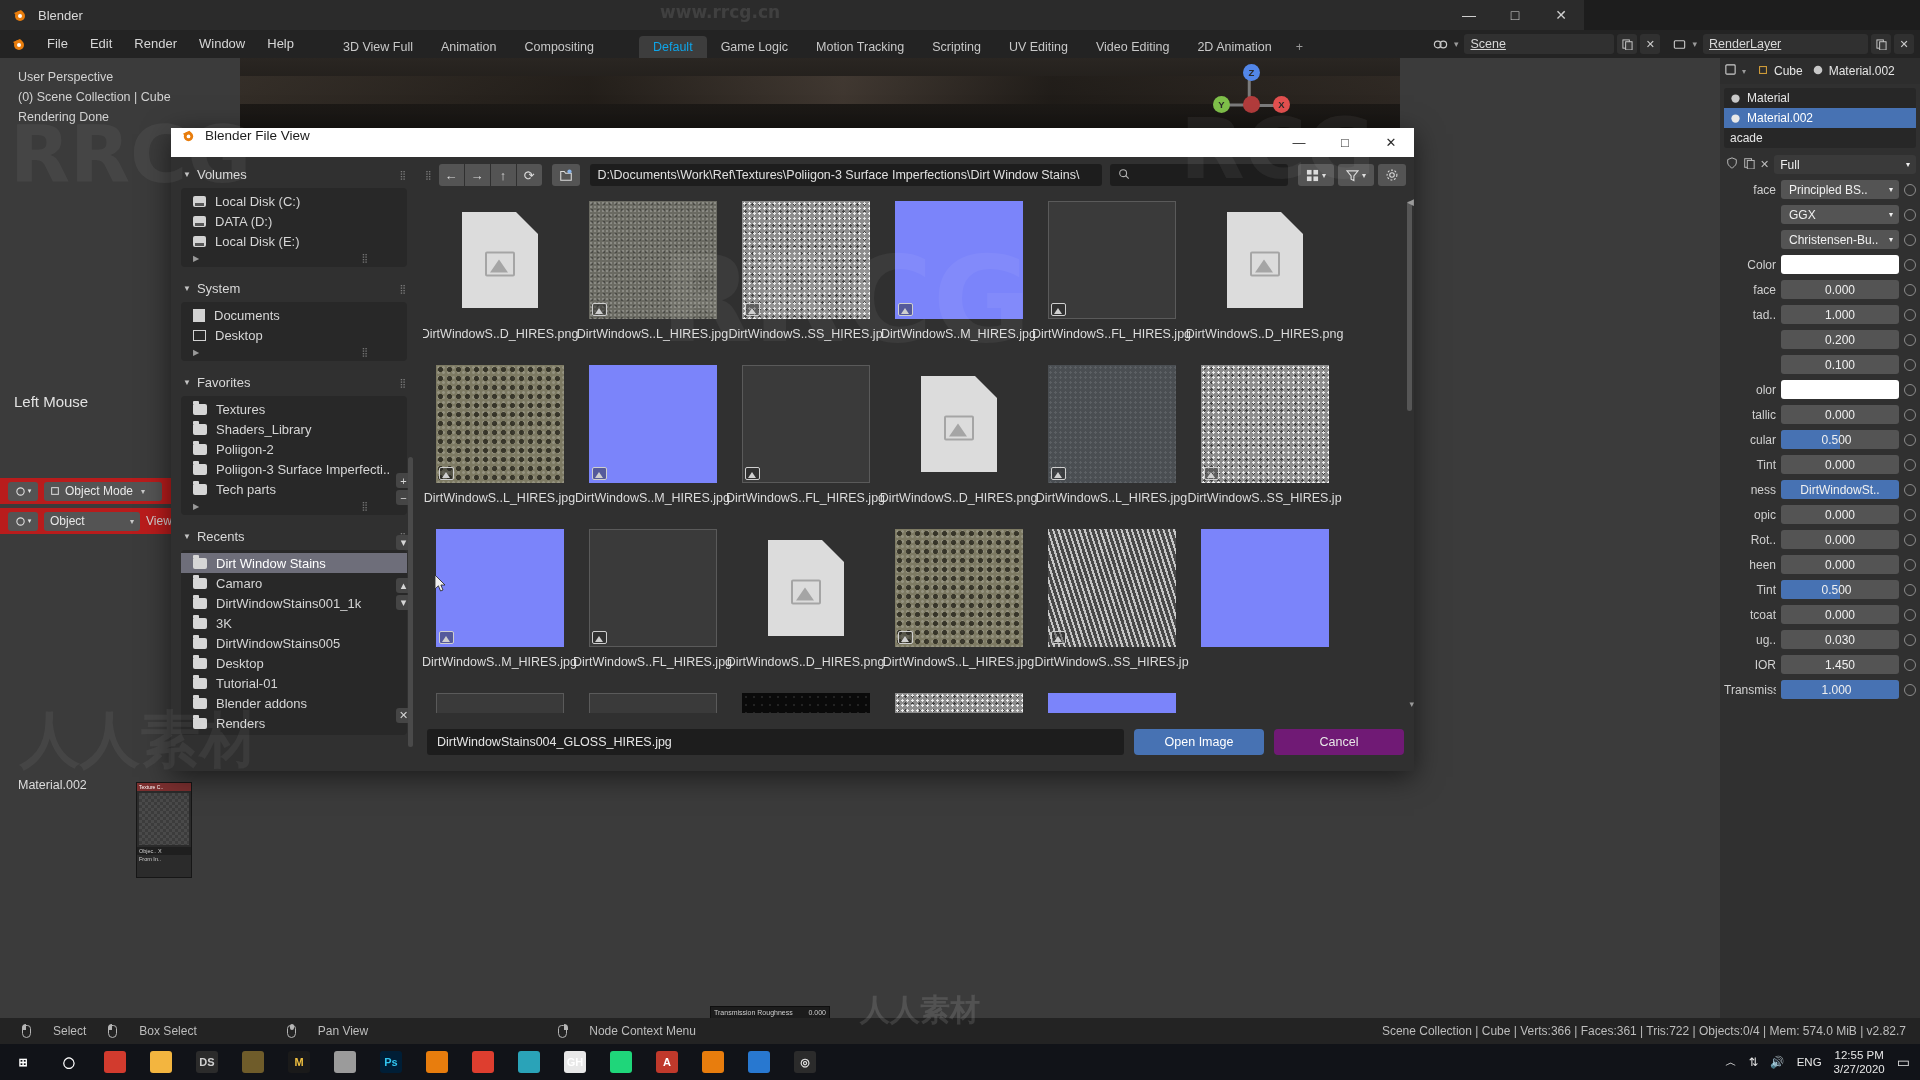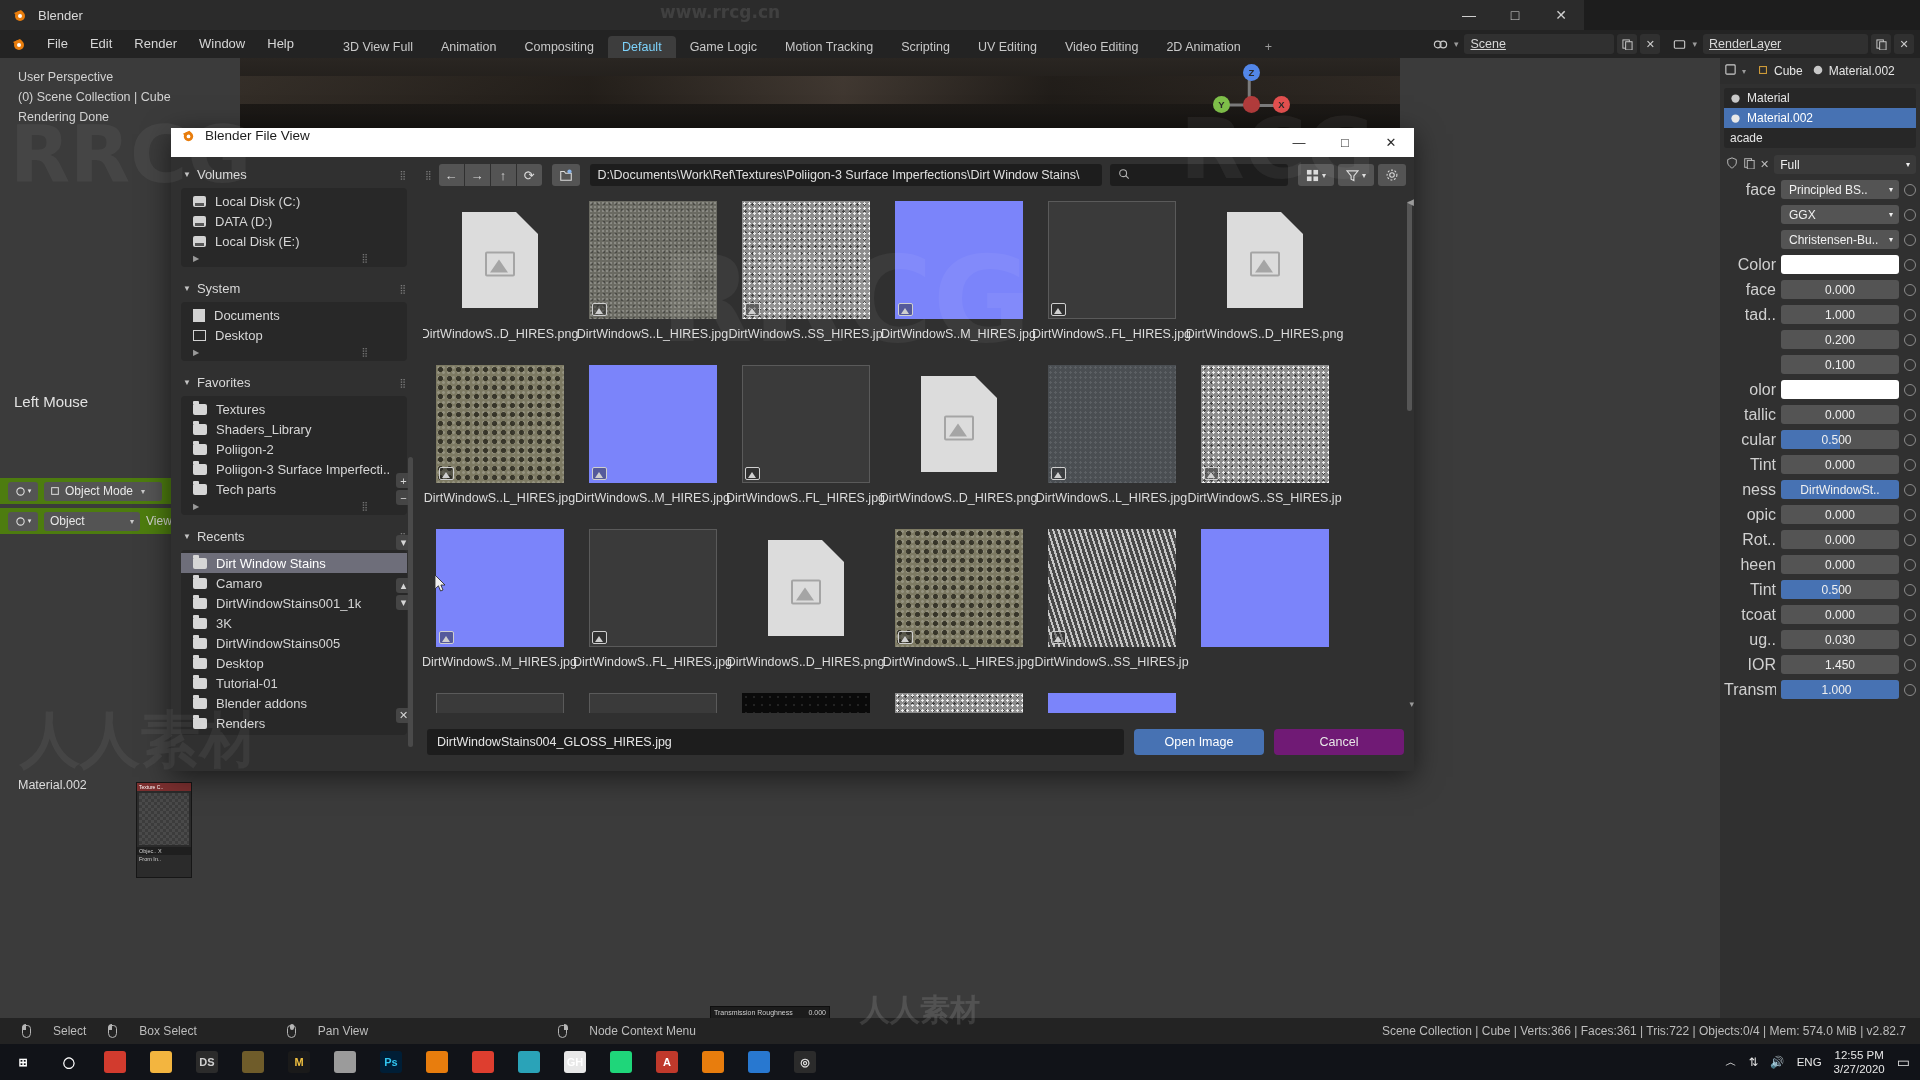"Default" .wsTab.active { color: #7dd3fc -> #0ea5e9; margin-left: none -> 31px }
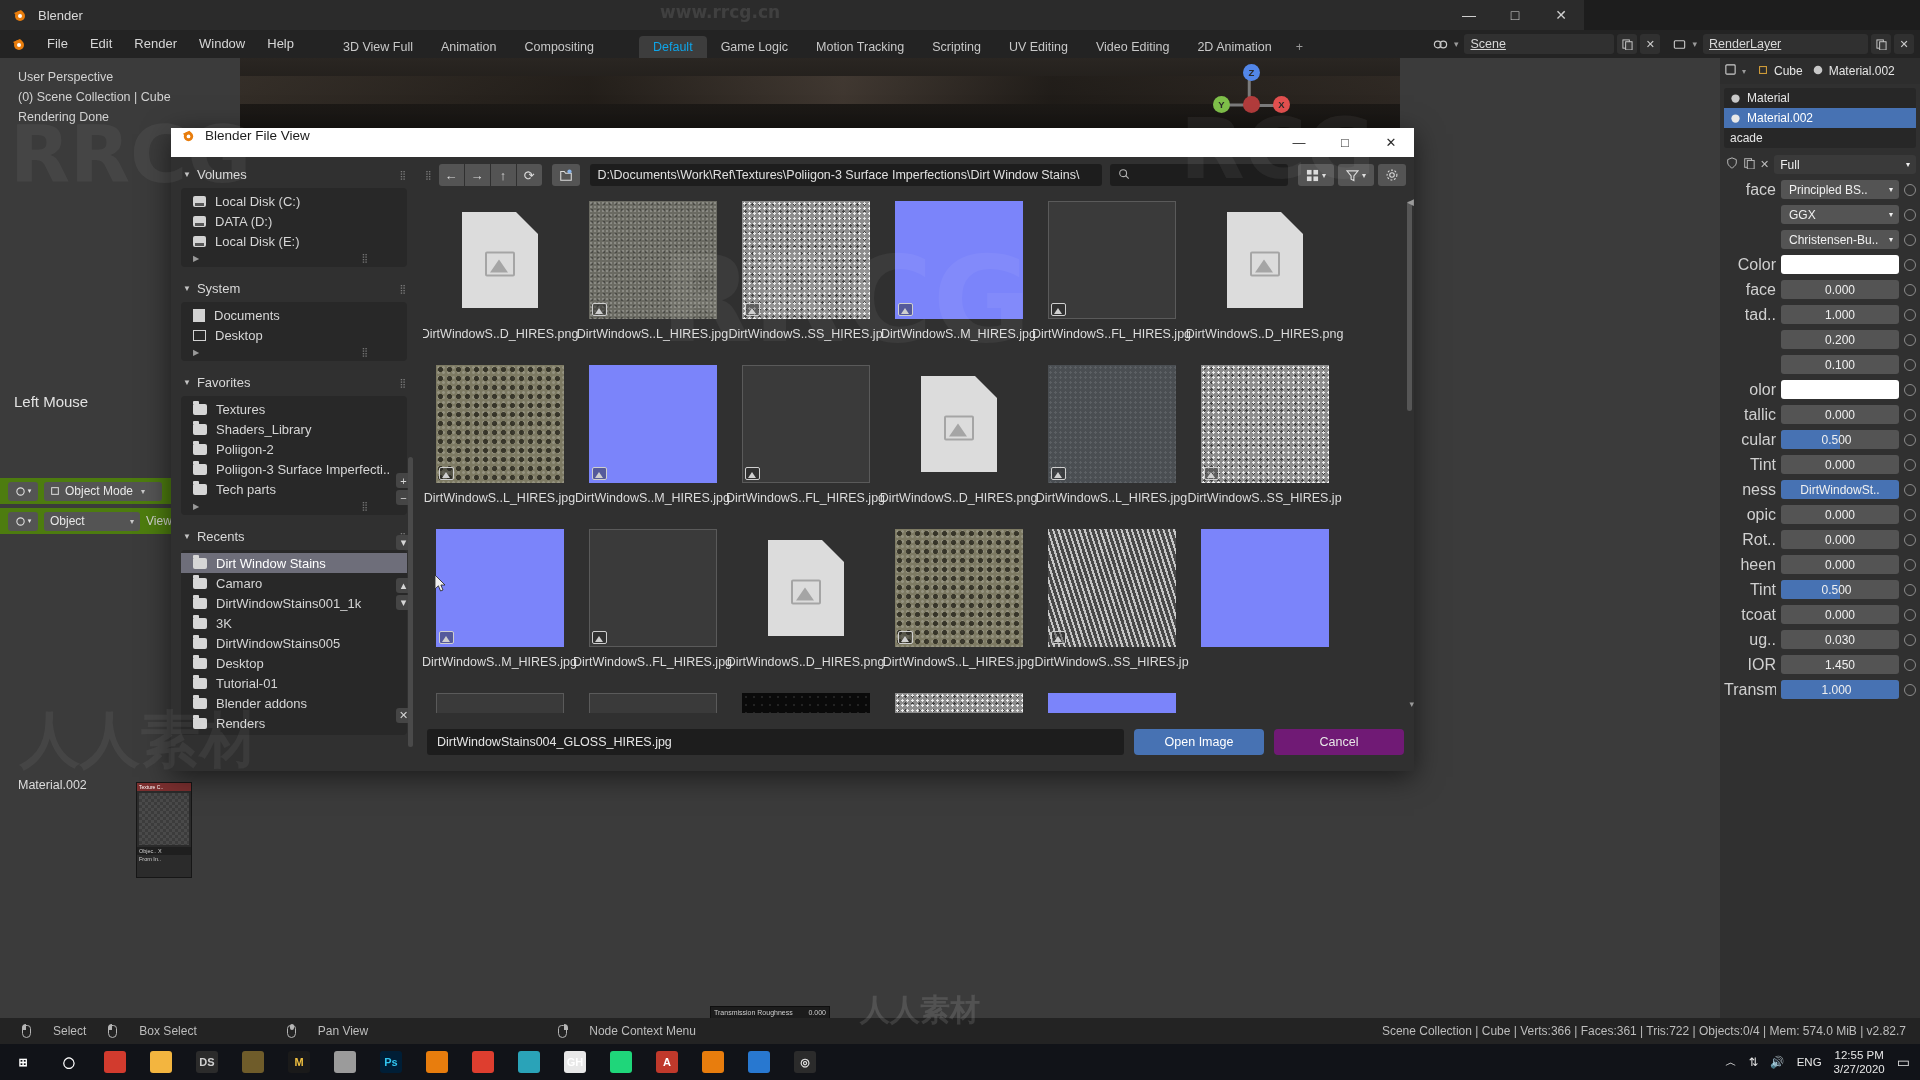"face" .plabel { font-size: 16px -> 12px }
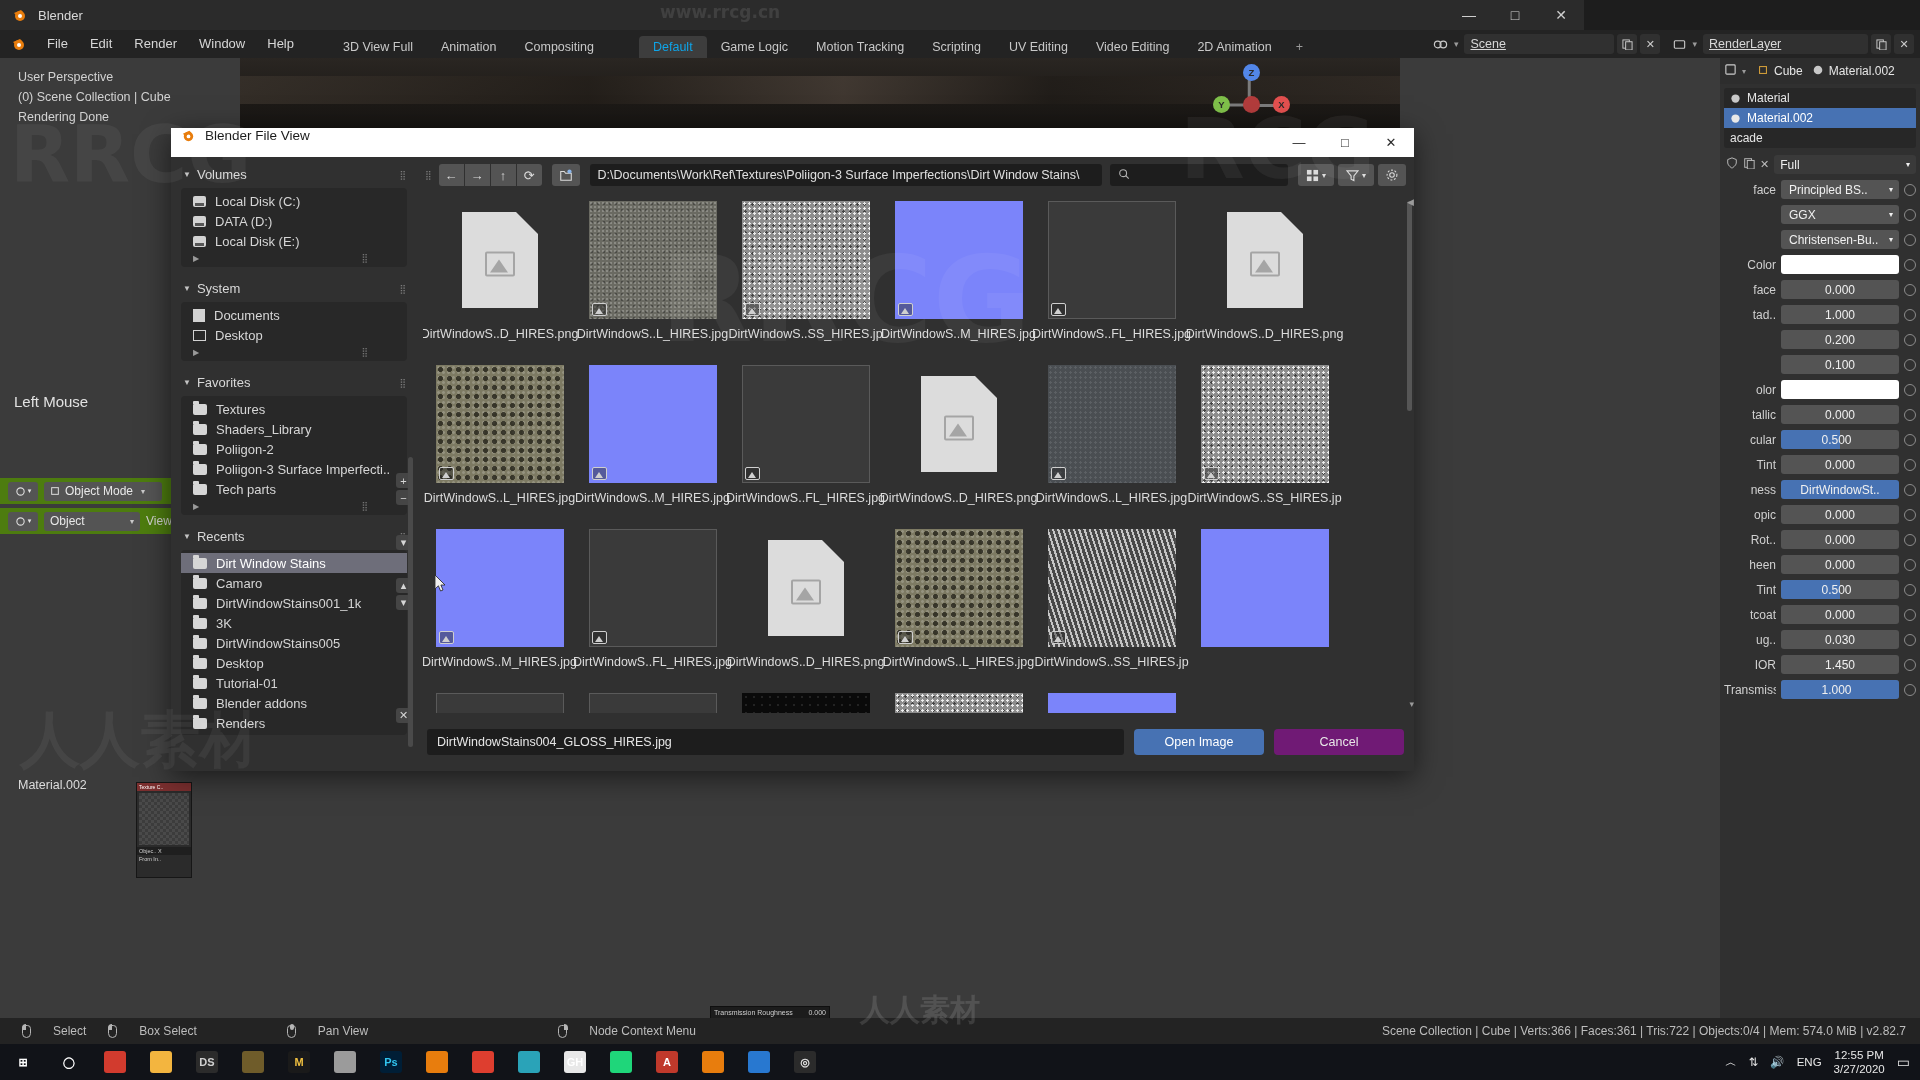"Object Mode" .hdrstrip { background: #4d7c0f -> #b91c1c }
